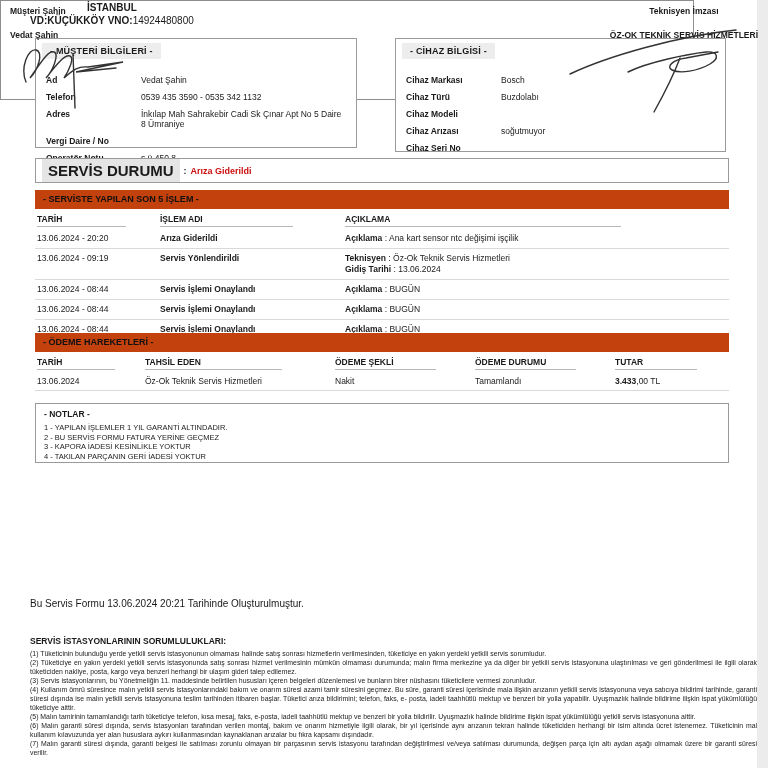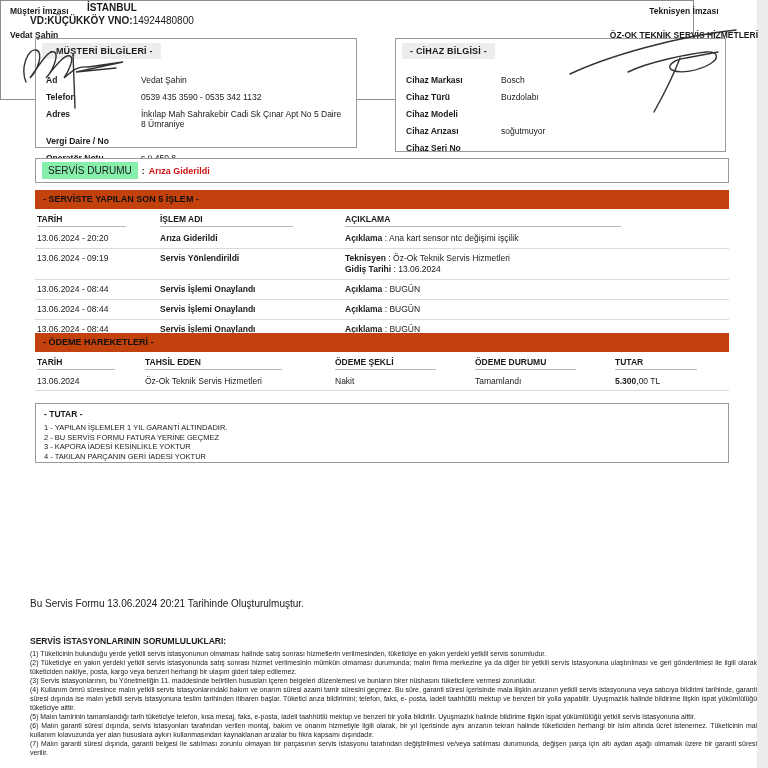"Müşteri İmzası" div.sig-role { text: İmzası -> Şahin }
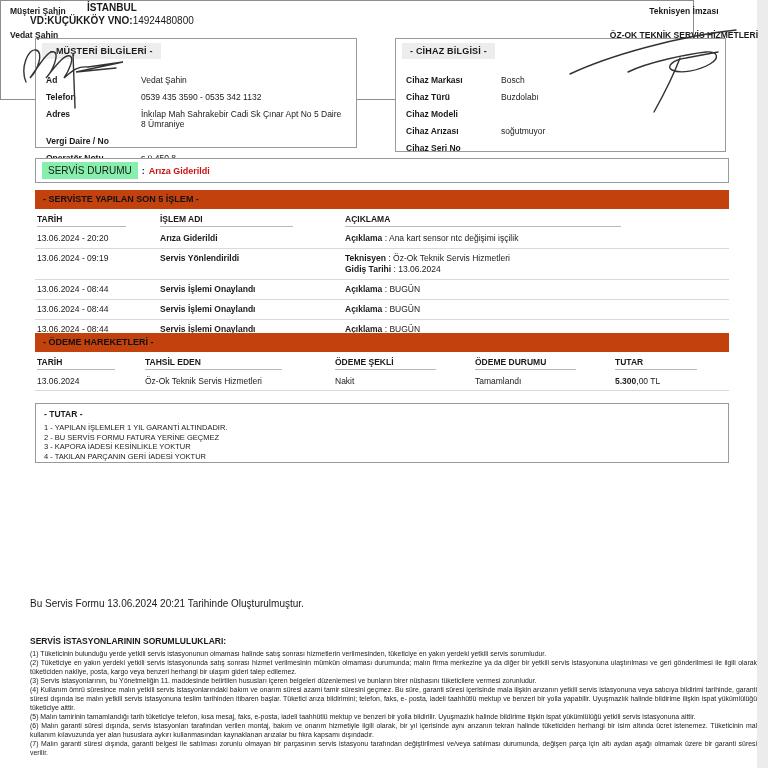"SERVİS DURUMU" .status-label { background: #86efac -> #e5e5e5; font-size: 10px -> 15px; font-weight: normal -> bold }
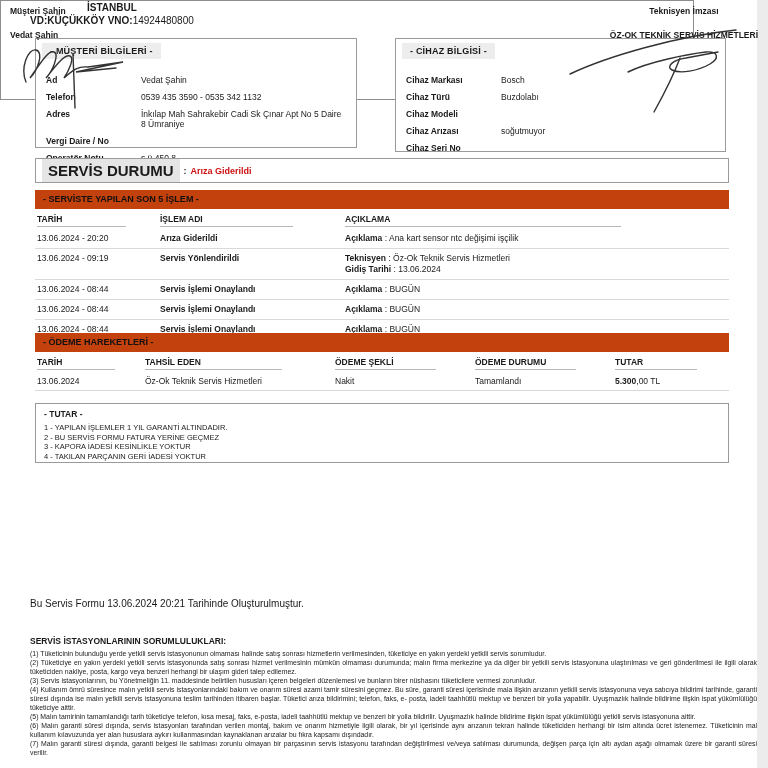"5.300" b { text: 5.300 -> 3.433 }
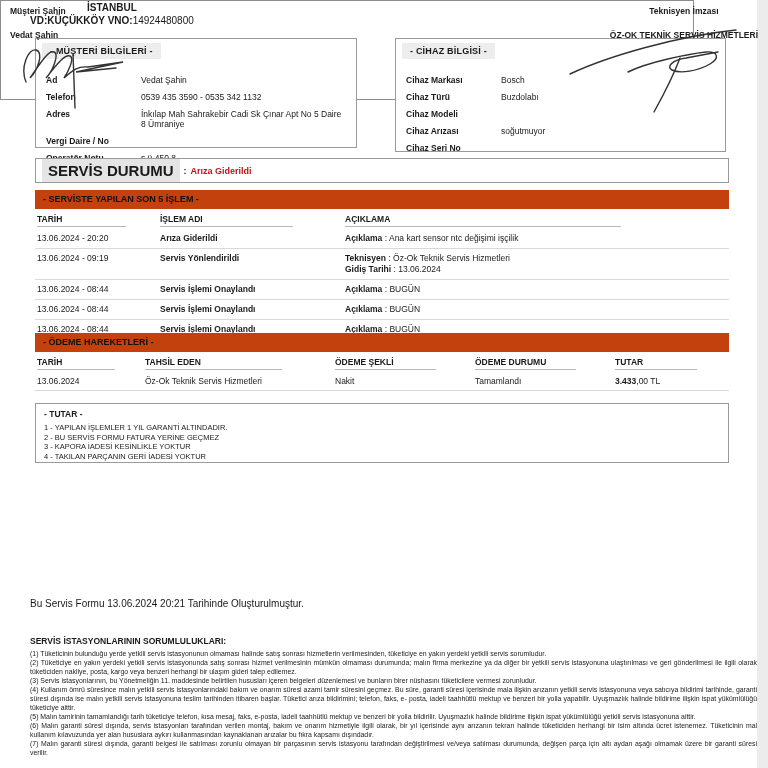"- TUTAR -" div.notes-title { text: TUTAR -> NOTLAR }
